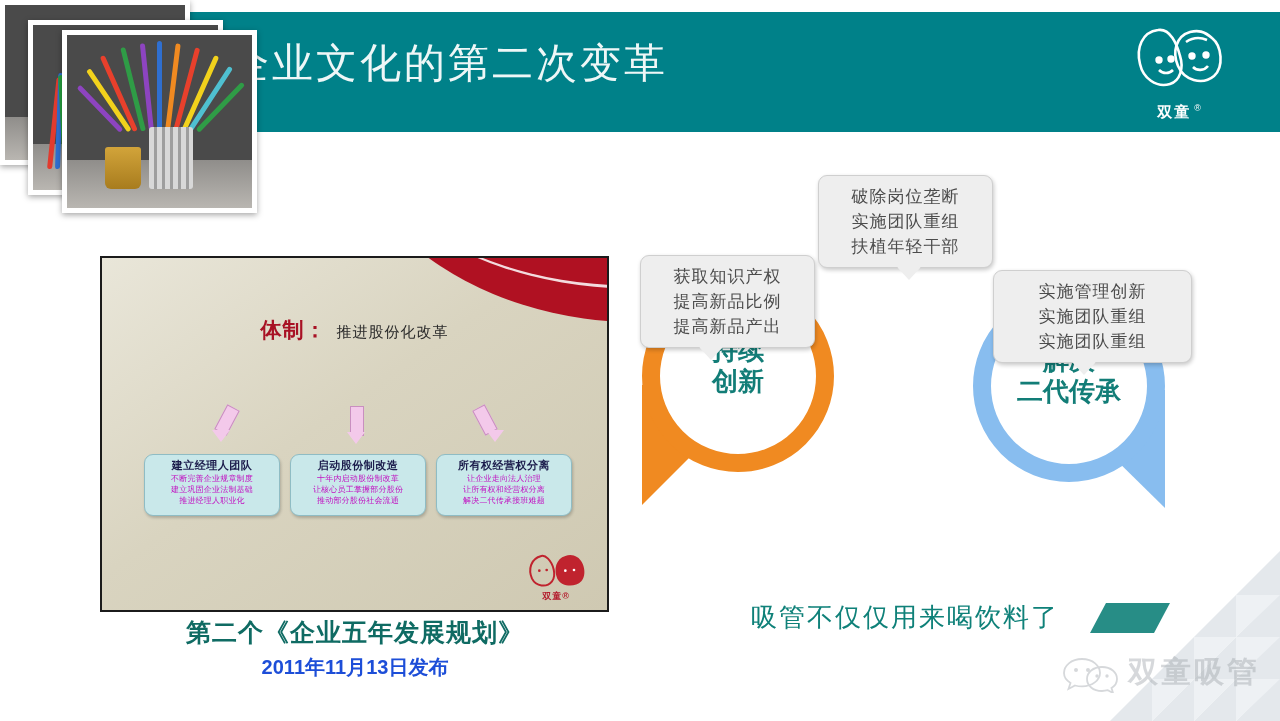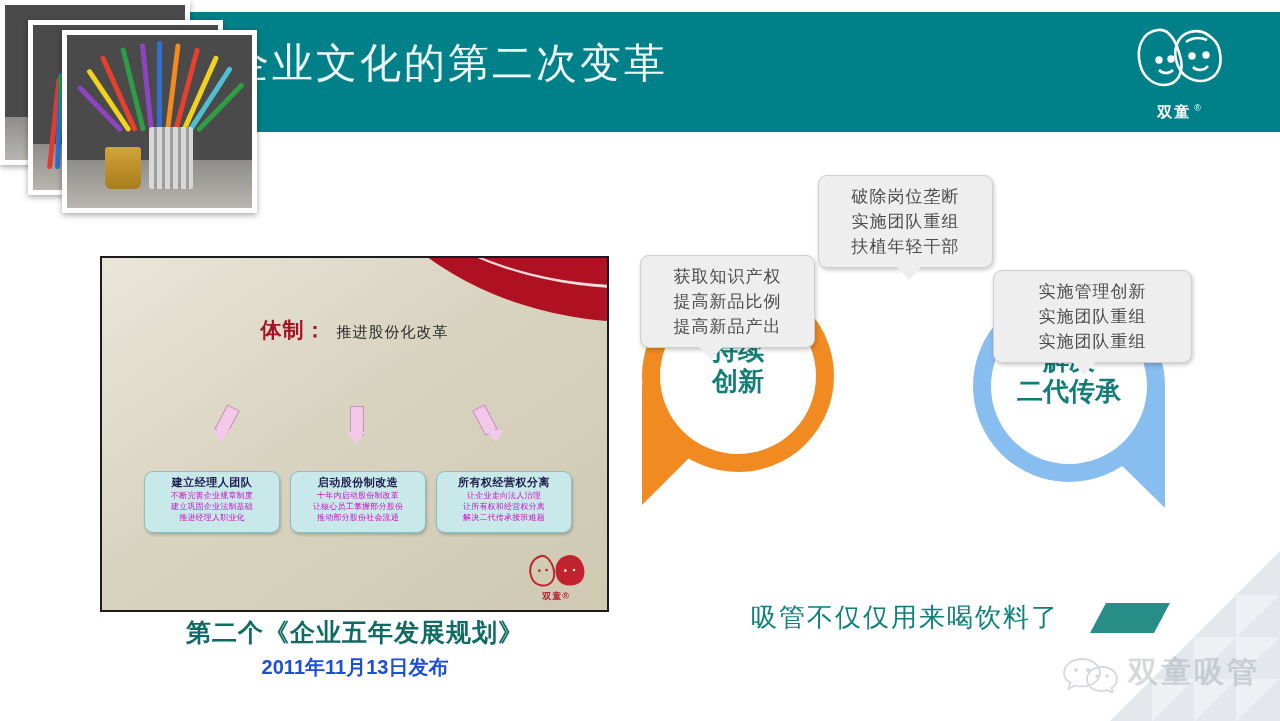"建立经理人团队" .col-box { margin-top: 17px -> none }
